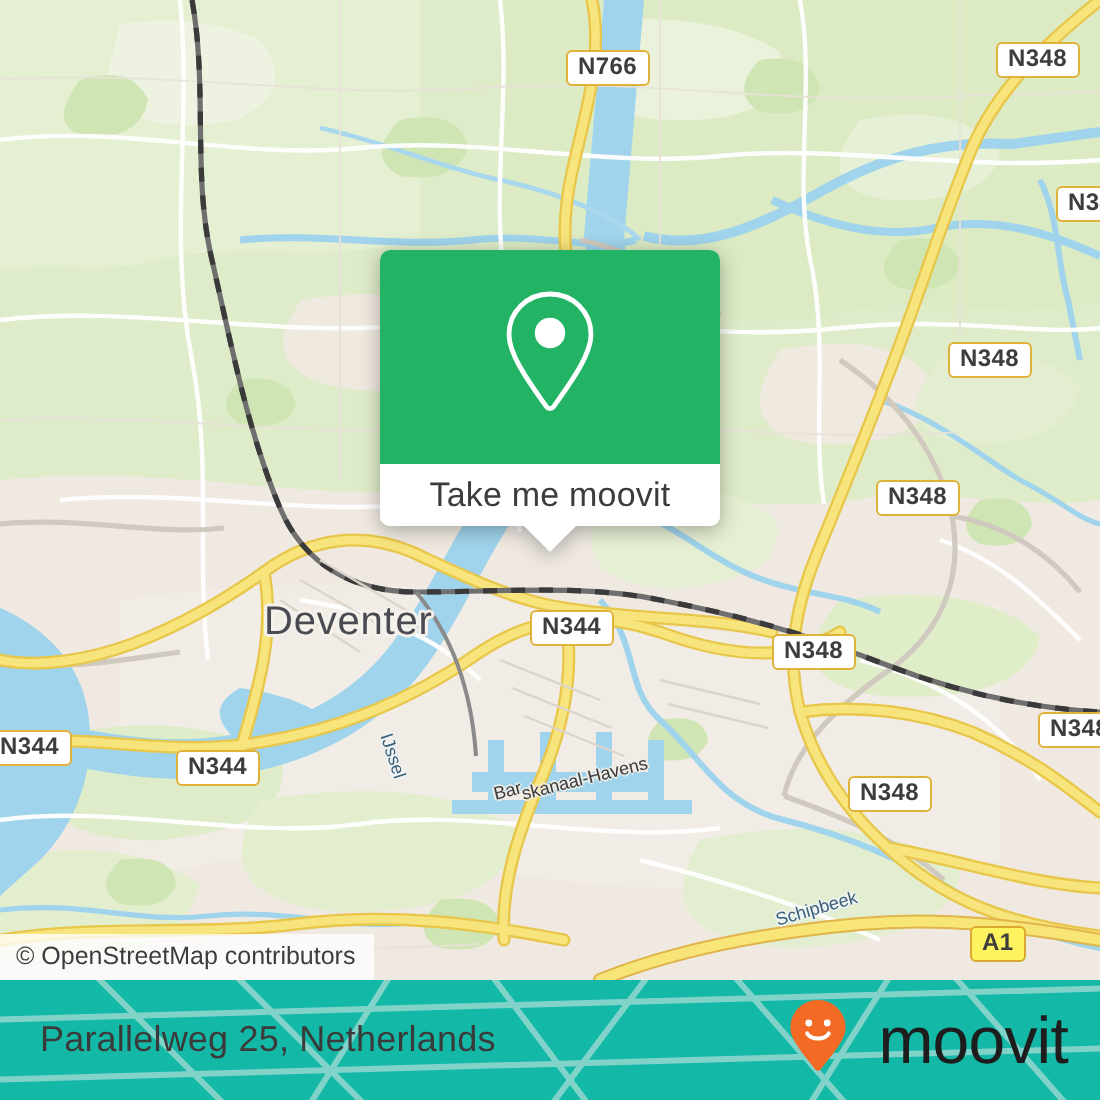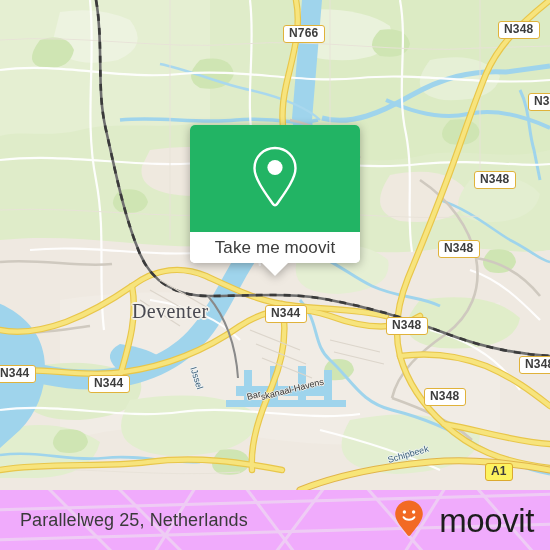"Deventer" .place-label { font-family: Liberation Serif, serif -> Liberation Sans, sans-serif }
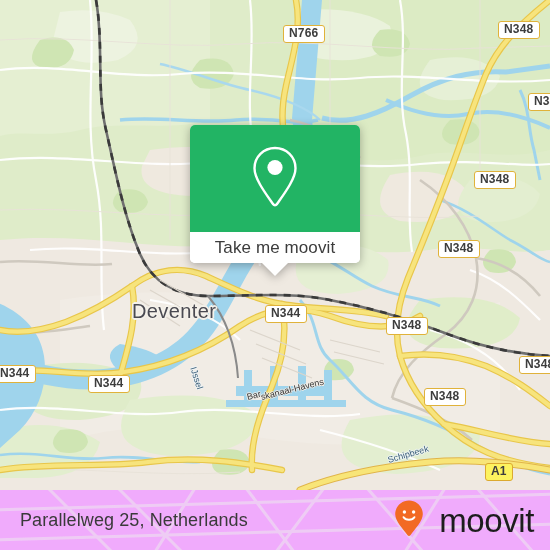"© OpenStreetMap contributors" div.attribution { html: none -> <div>© OpenStreetMap contributors</div> }
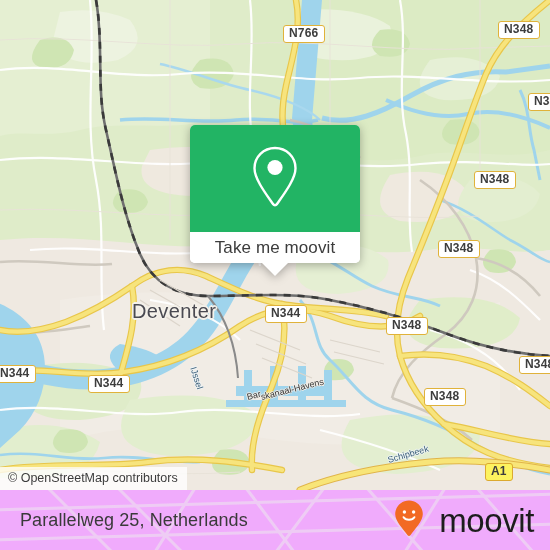"Parallelweg 25, Netherlands" .footer { background: #f0abfc -> #14b8a6 }
